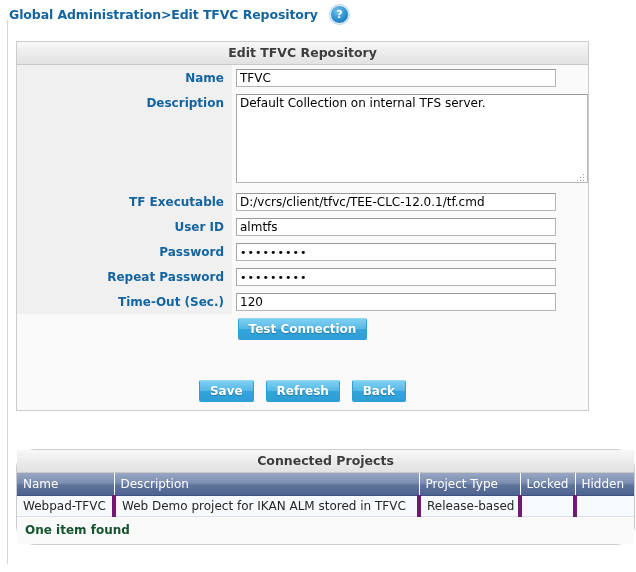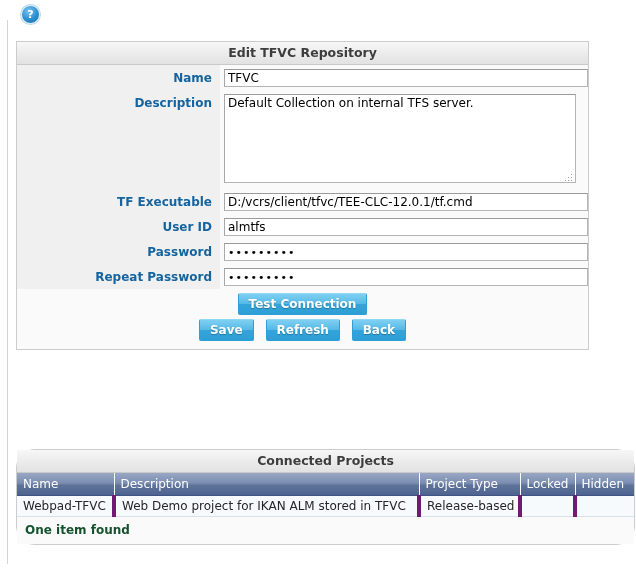"Global Administration>Edit TFVC" span.breadcrumb-text { html: none -> <span>Global Administration&gt;Edit TFVC Repository</span> }
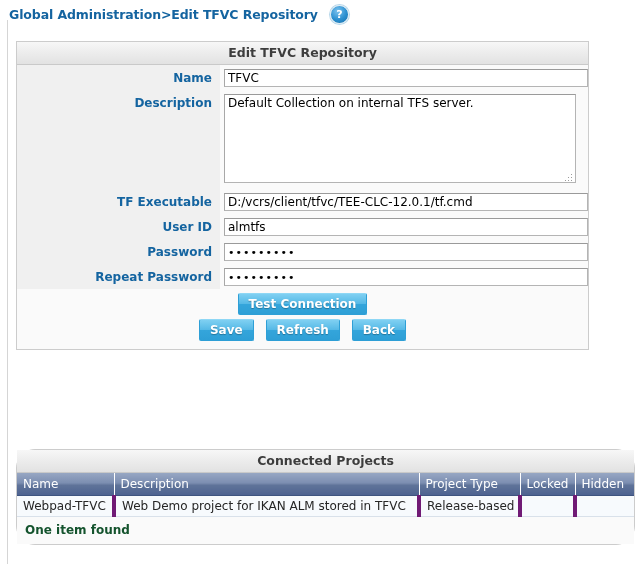"TFVC" .txt { width: 364px -> 320px }
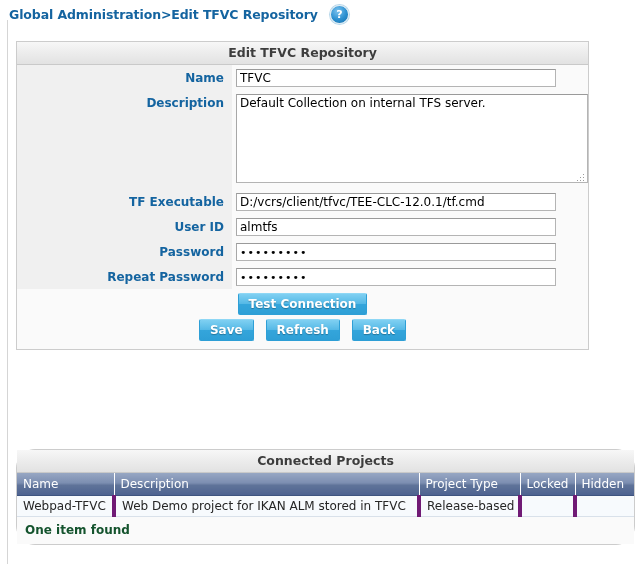"Time-Out (Sec.)" tr { html: none -> <tr> <td>Time-Out (Sec.)</td> <td> <input> </td> </tr> }
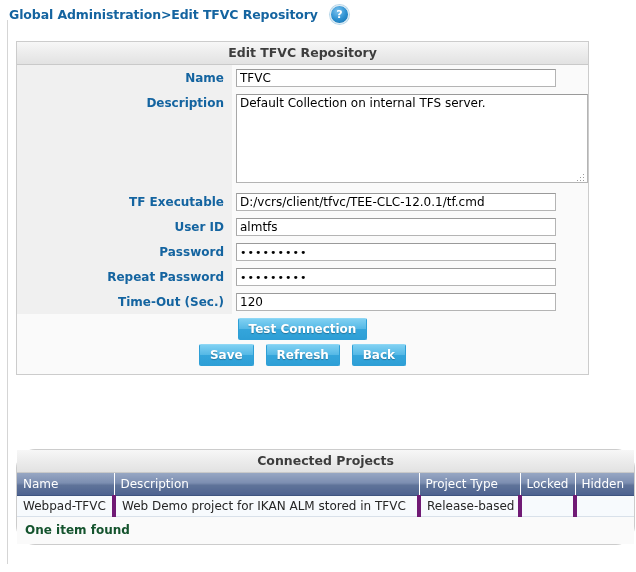"Save Refresh Back" .btn-row.second { margin-top: none -> 36px }
